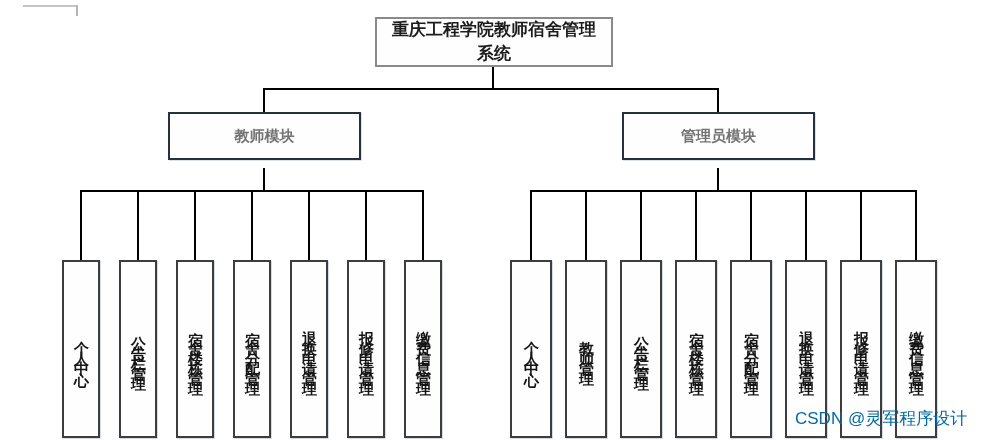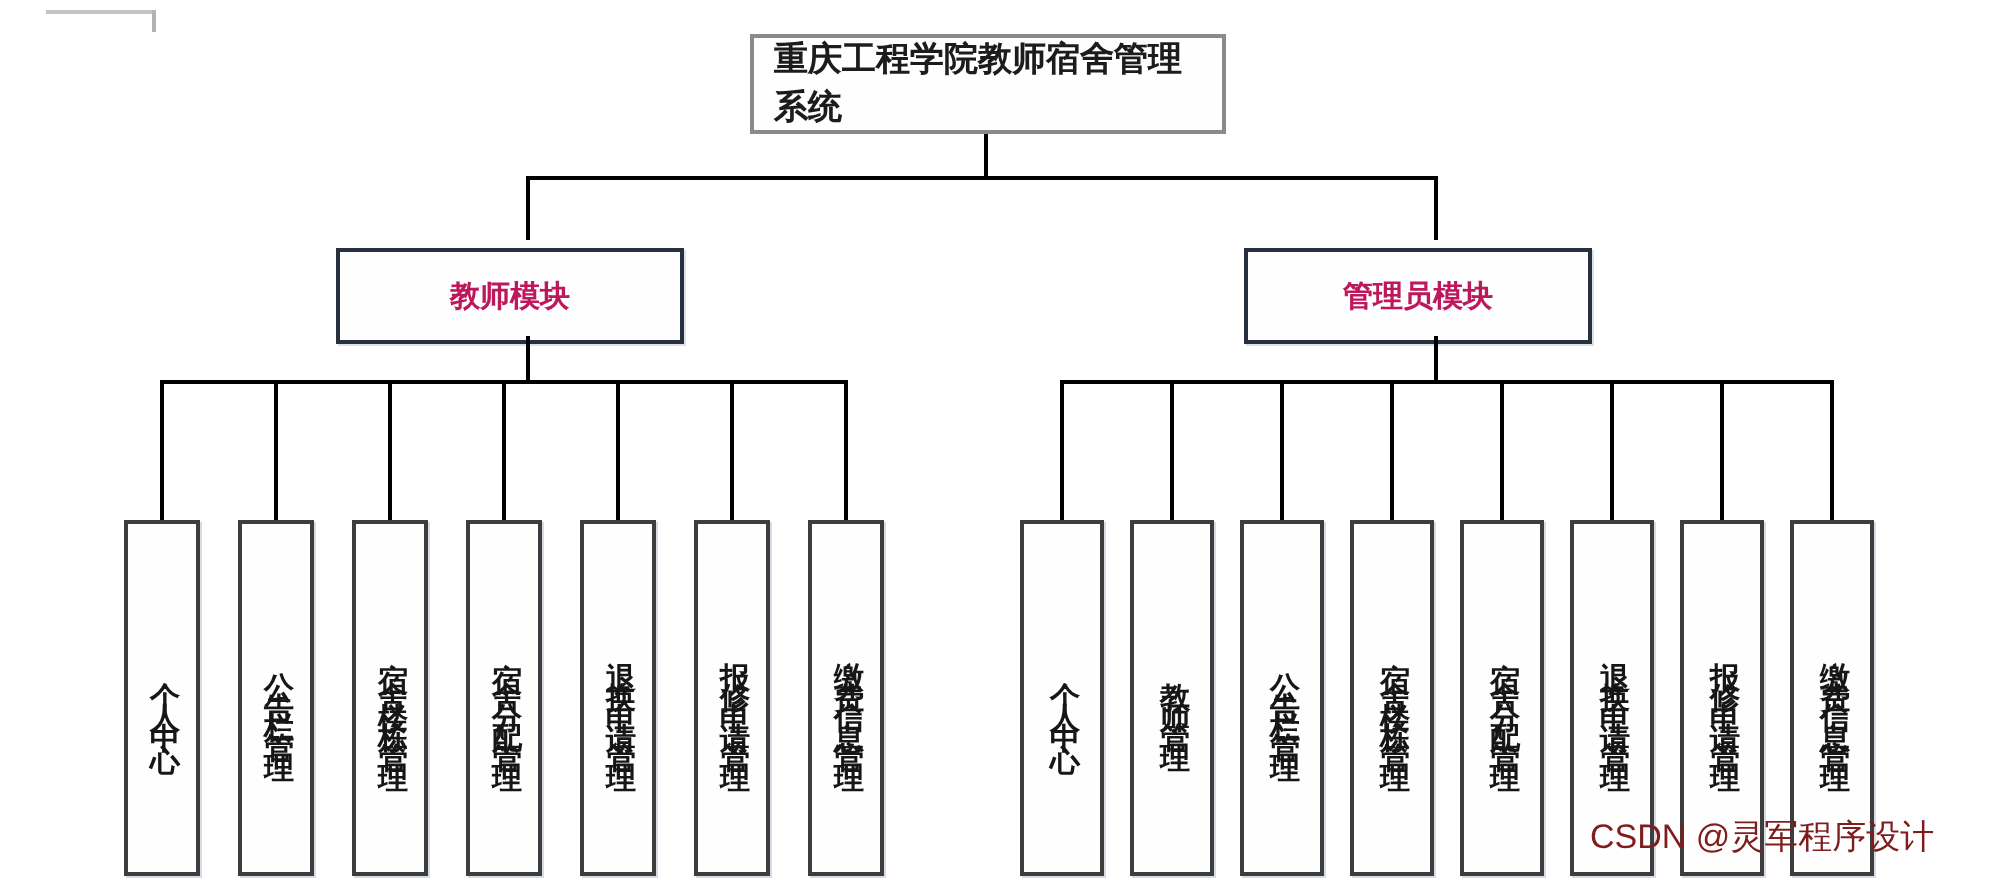"重庆工程学院教师宿舍管理系统" .title-box { text-align: none -> center }
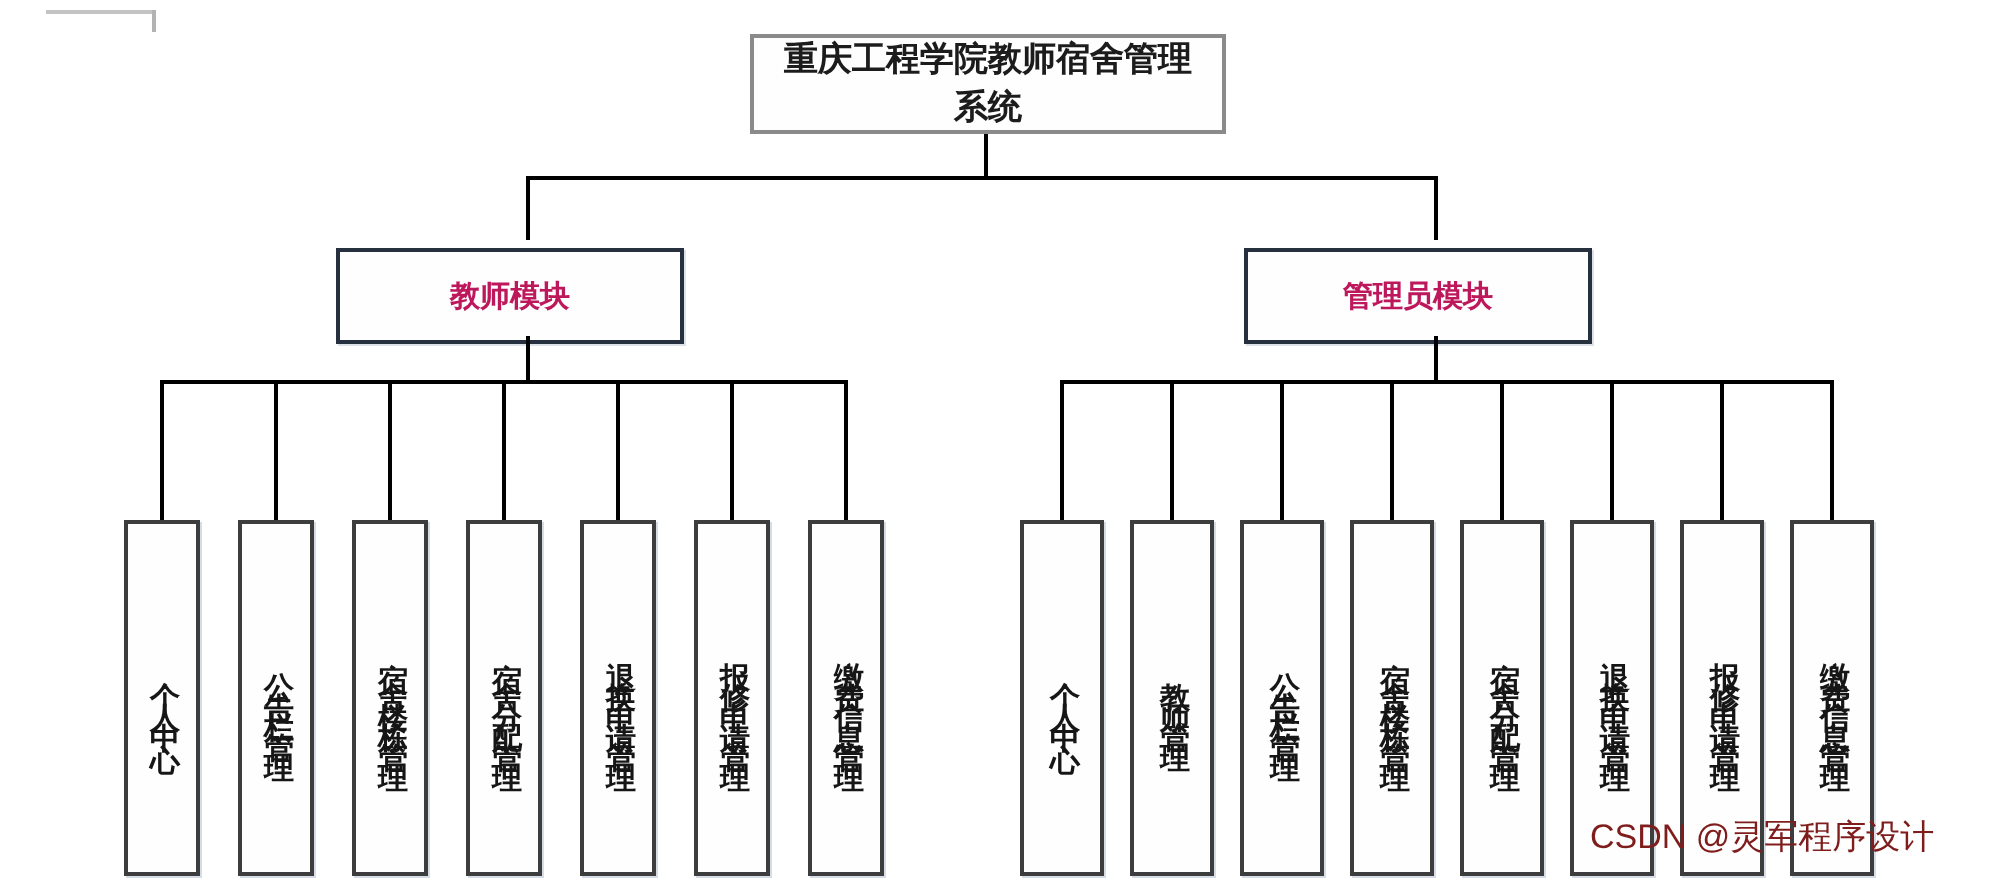"教师模块" .module-box { color: #be185d -> #737373; top: 124px -> 112px; width: 174px -> 193px }
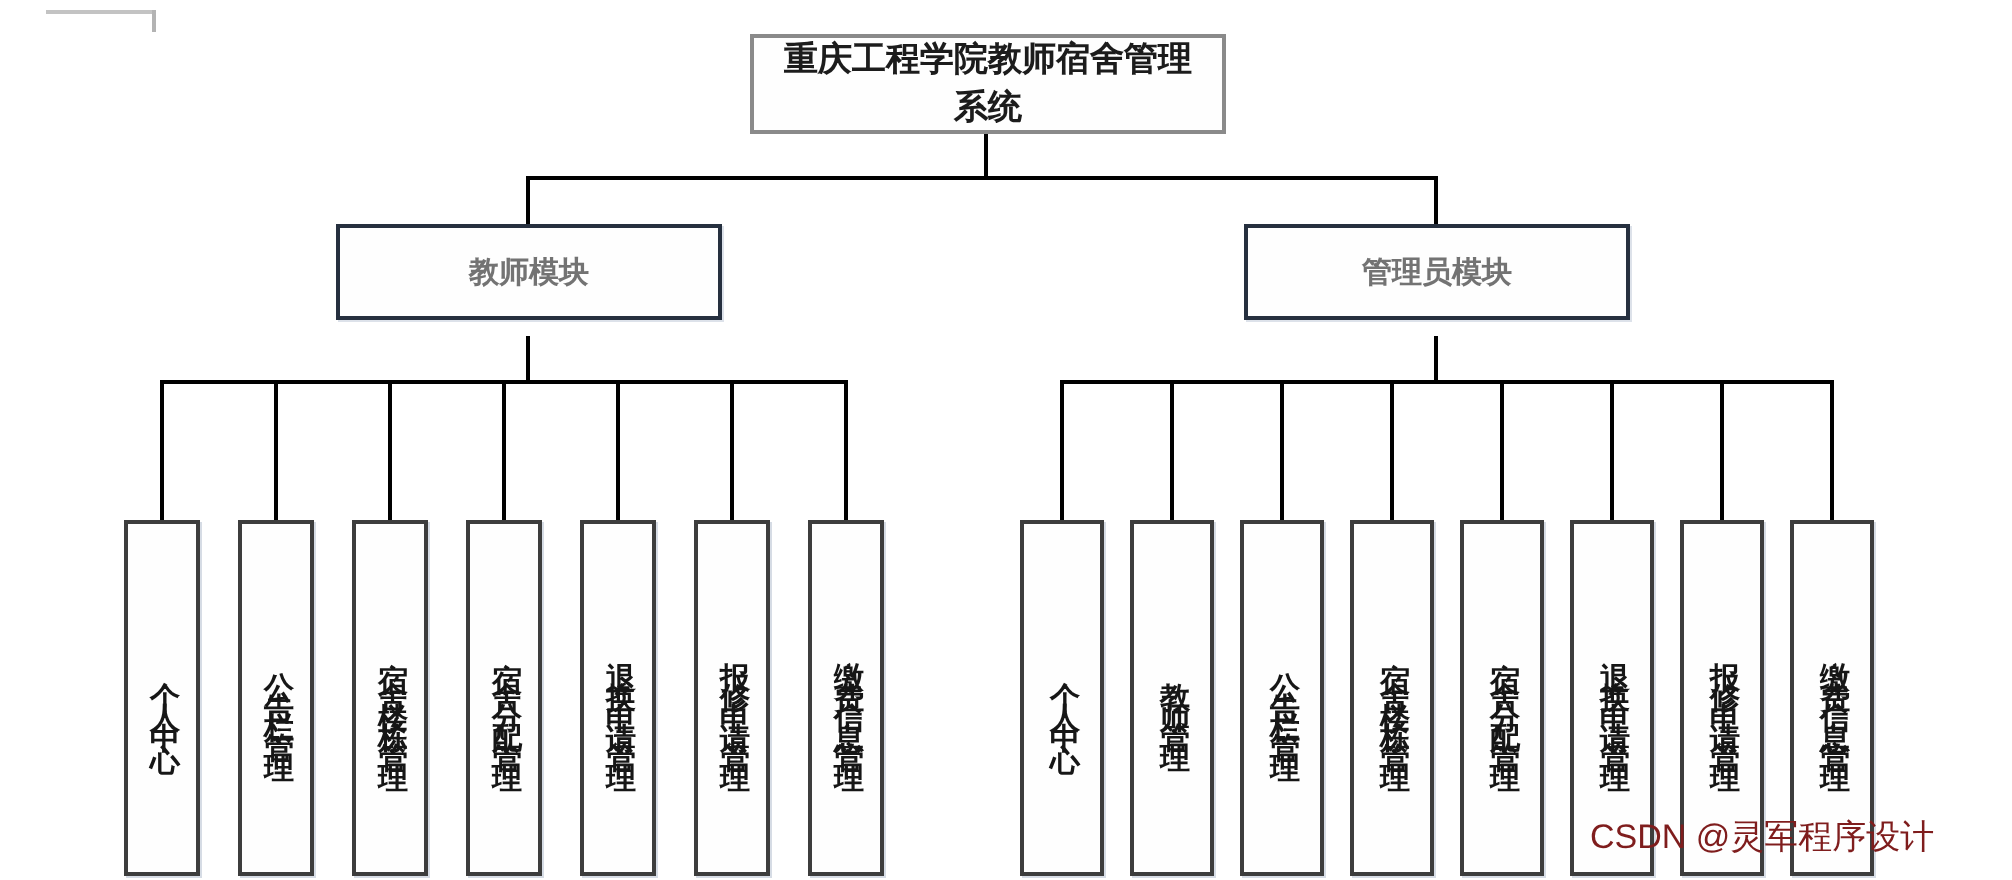"CSDN @灵军程序设计" .watermark { color: #7f1d1d -> #0369a1 }
